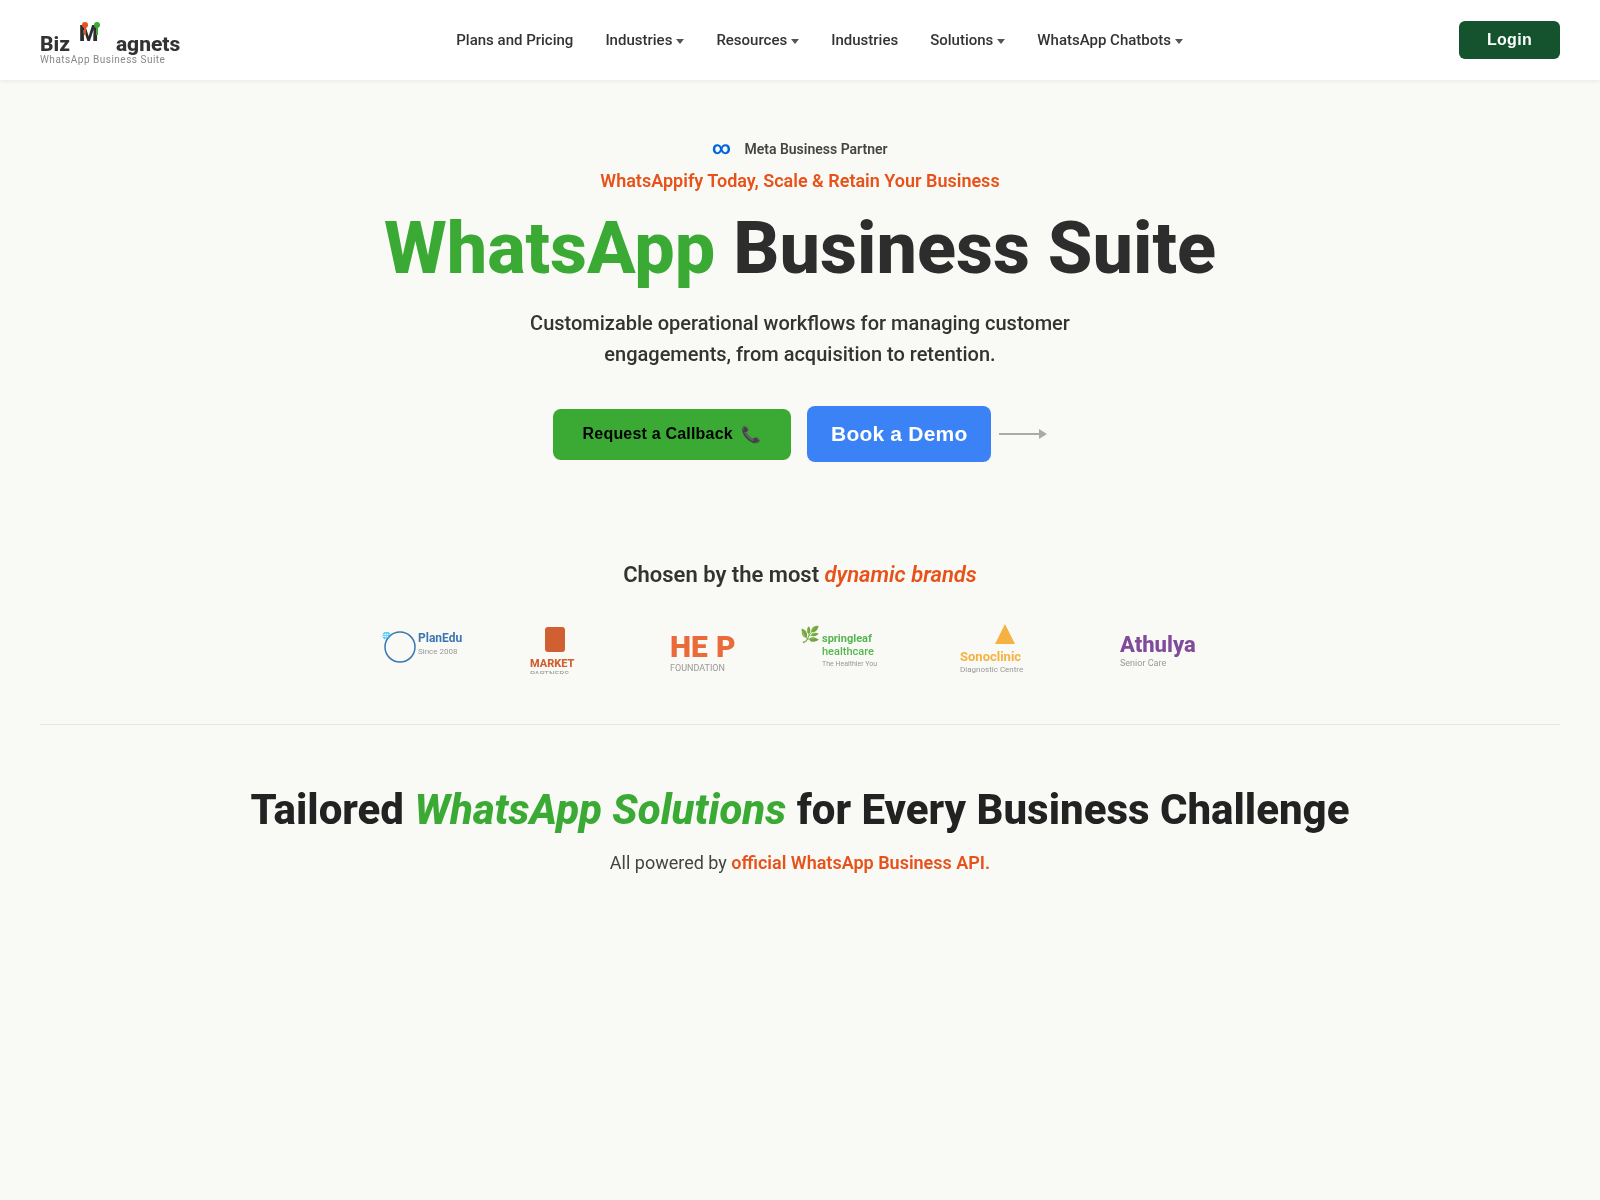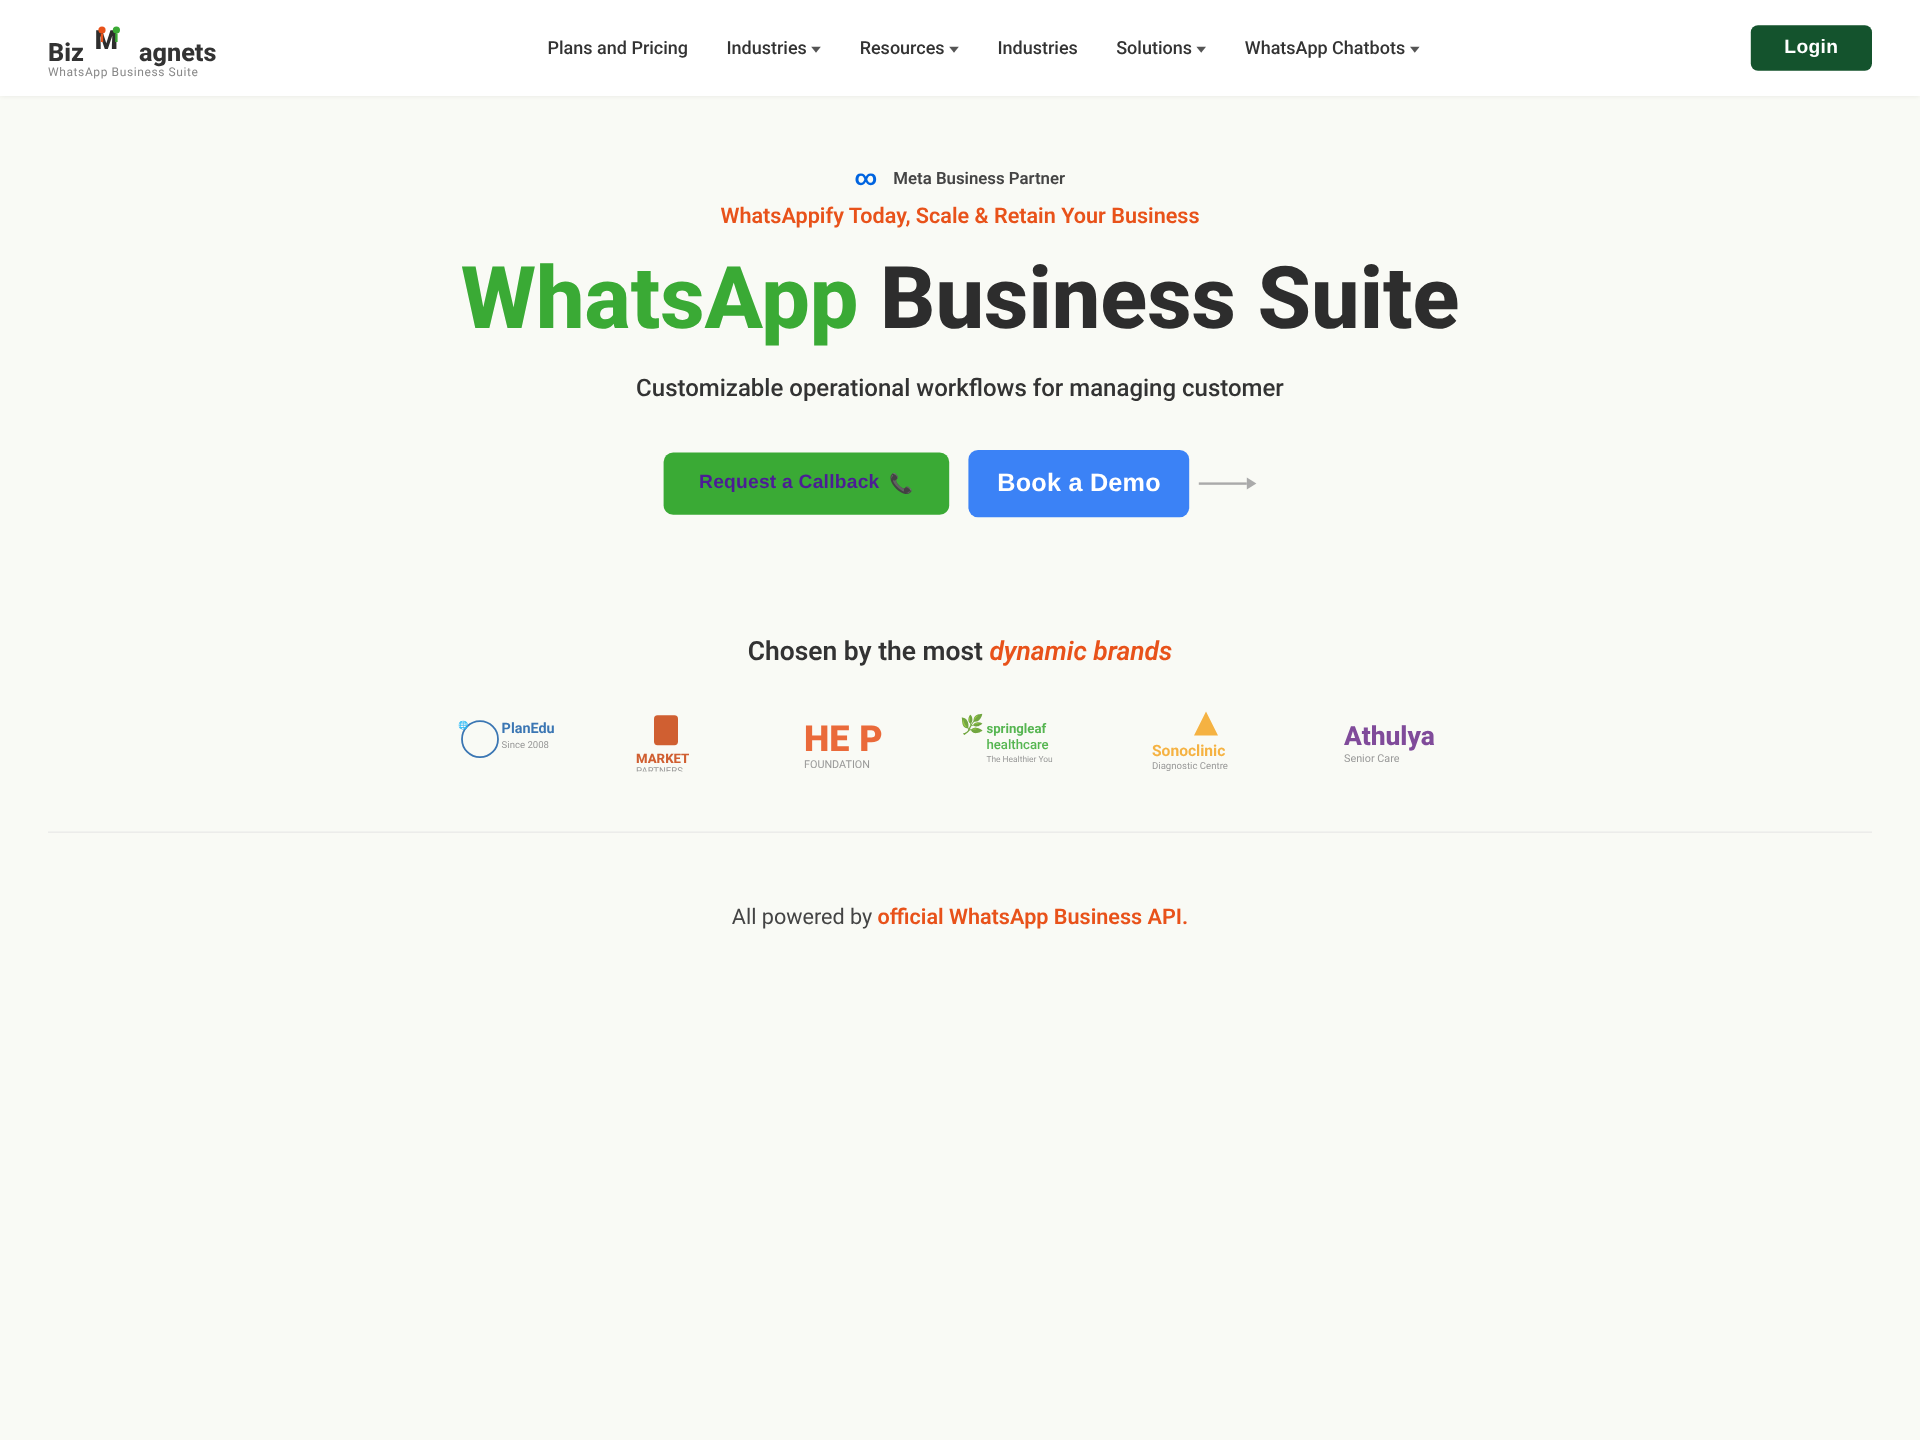"engagements, from acquisition to" span { html: none -> <span>engagements, from acquisition to retention.</span> }
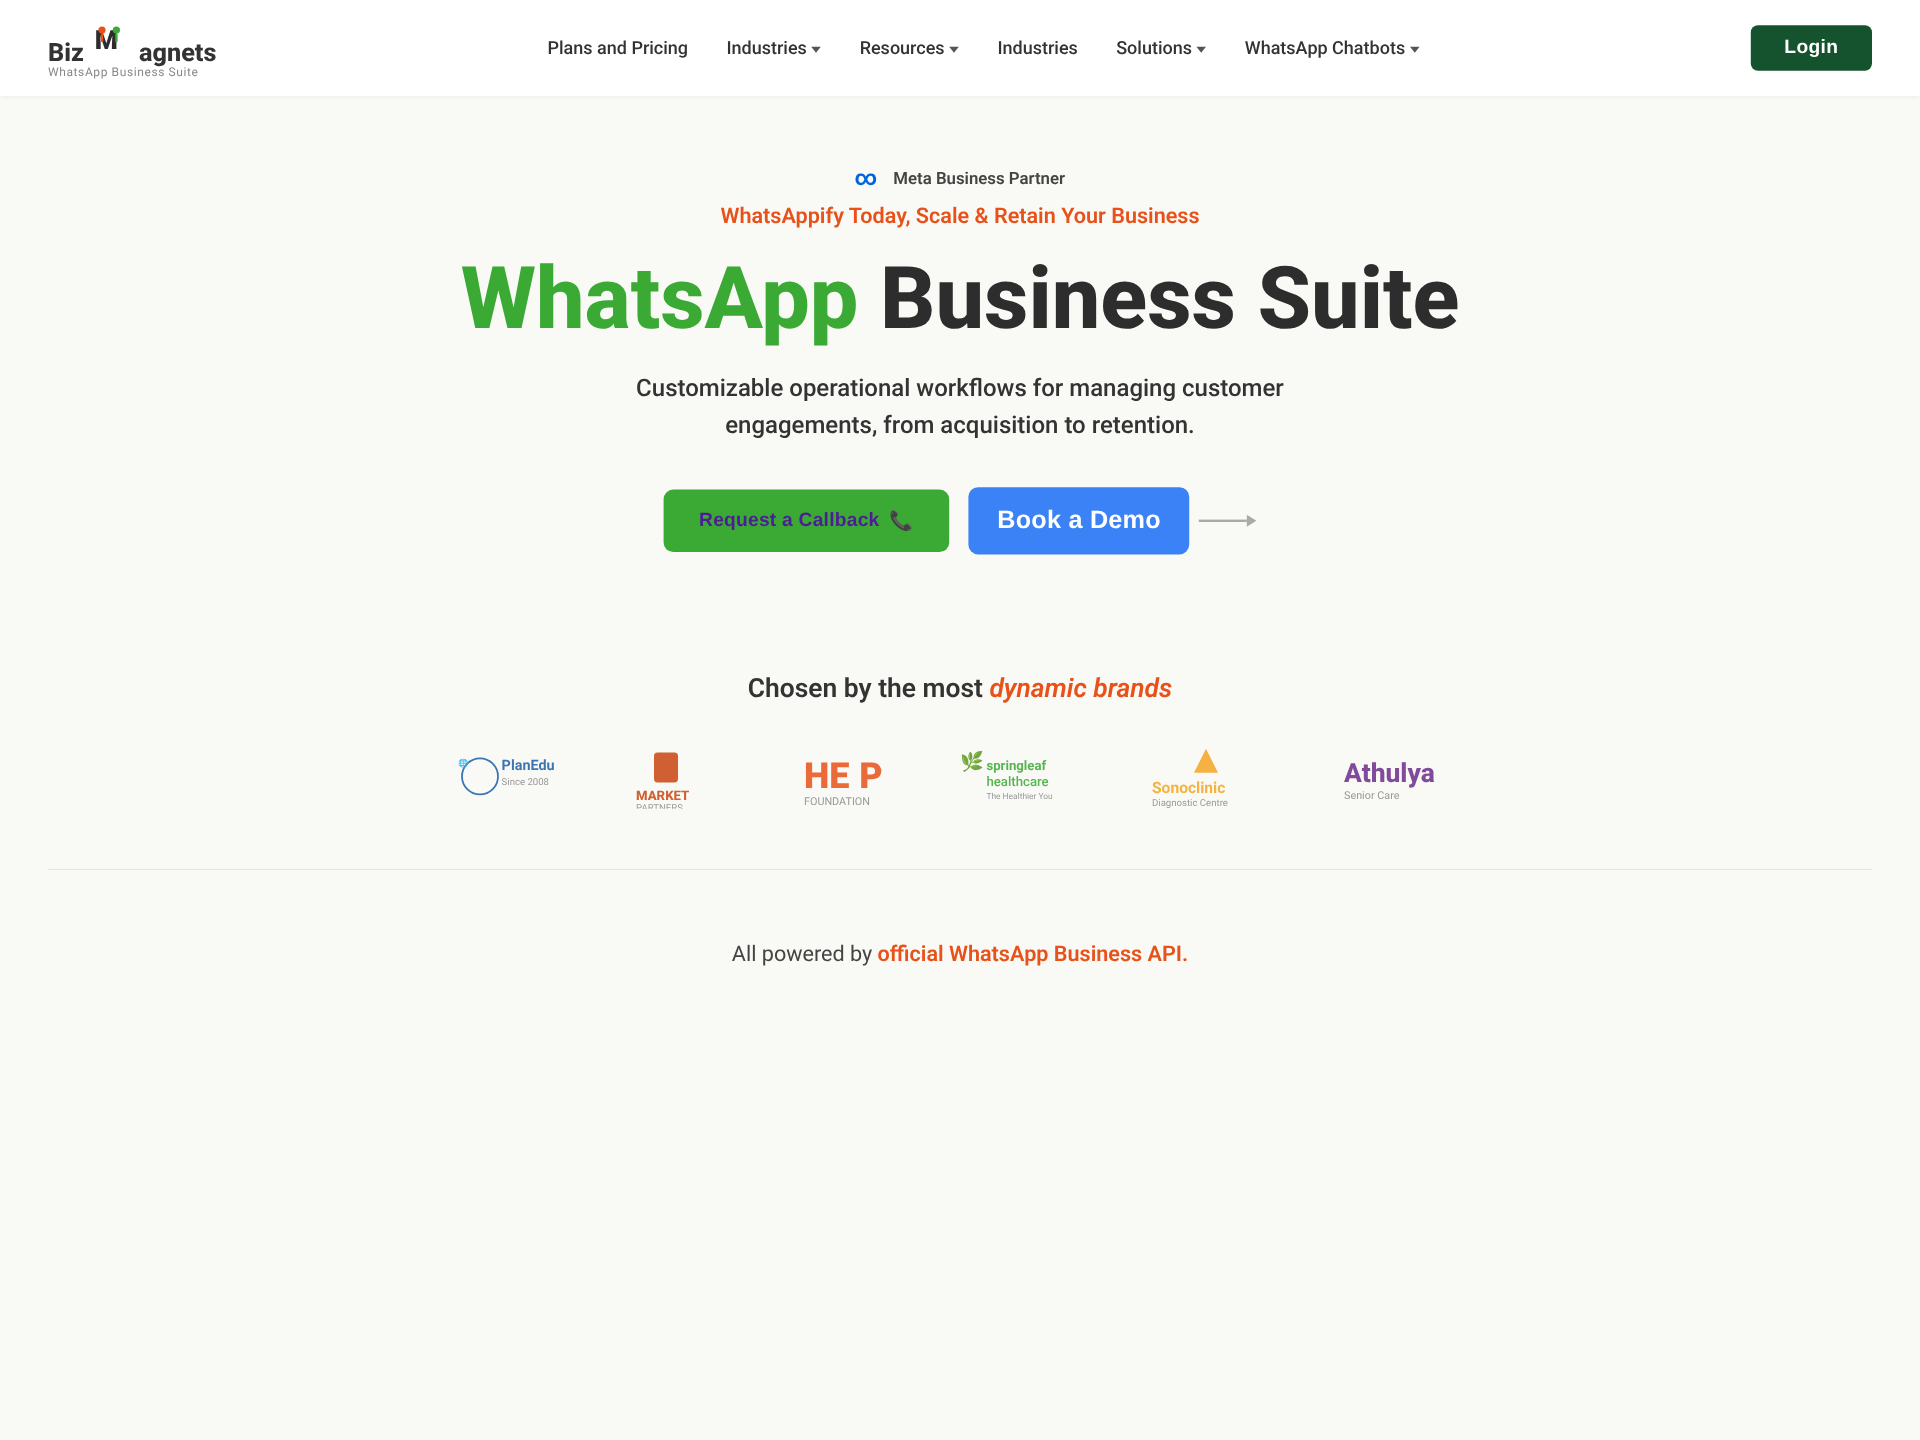"Request a Callback" .btn-callback { color: #4c1d95 -> #000000 }
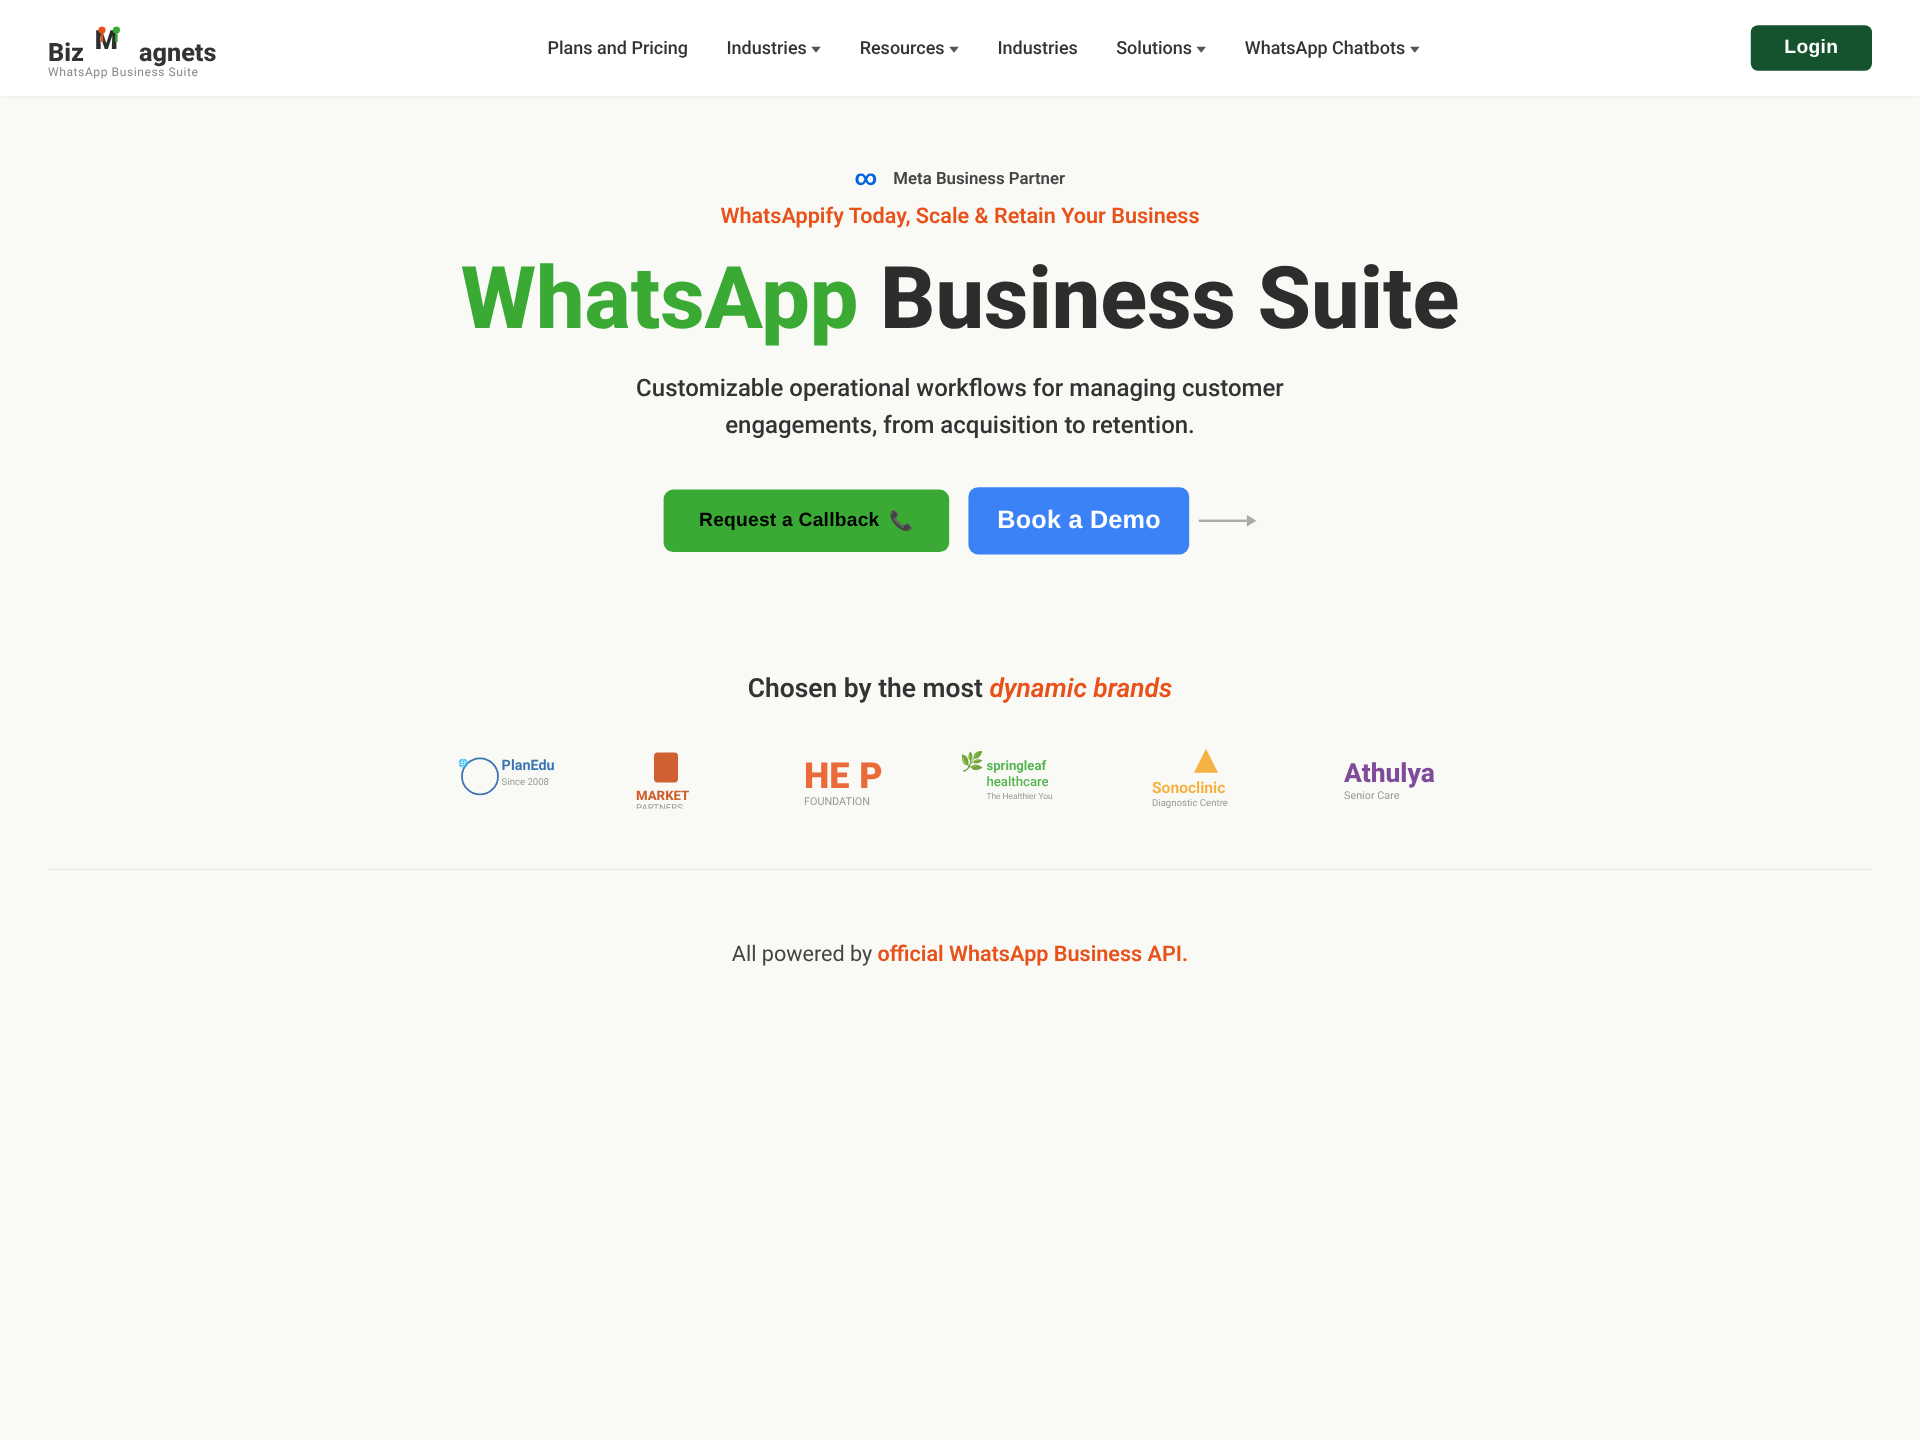"Tailored WhatsApp Solutions for Every" h2.bottom-title { html: none -> <h2> <span>Tailored </span><span>WhatsApp Solutions</span><span> for Every Business Challenge</span> </h2> }
